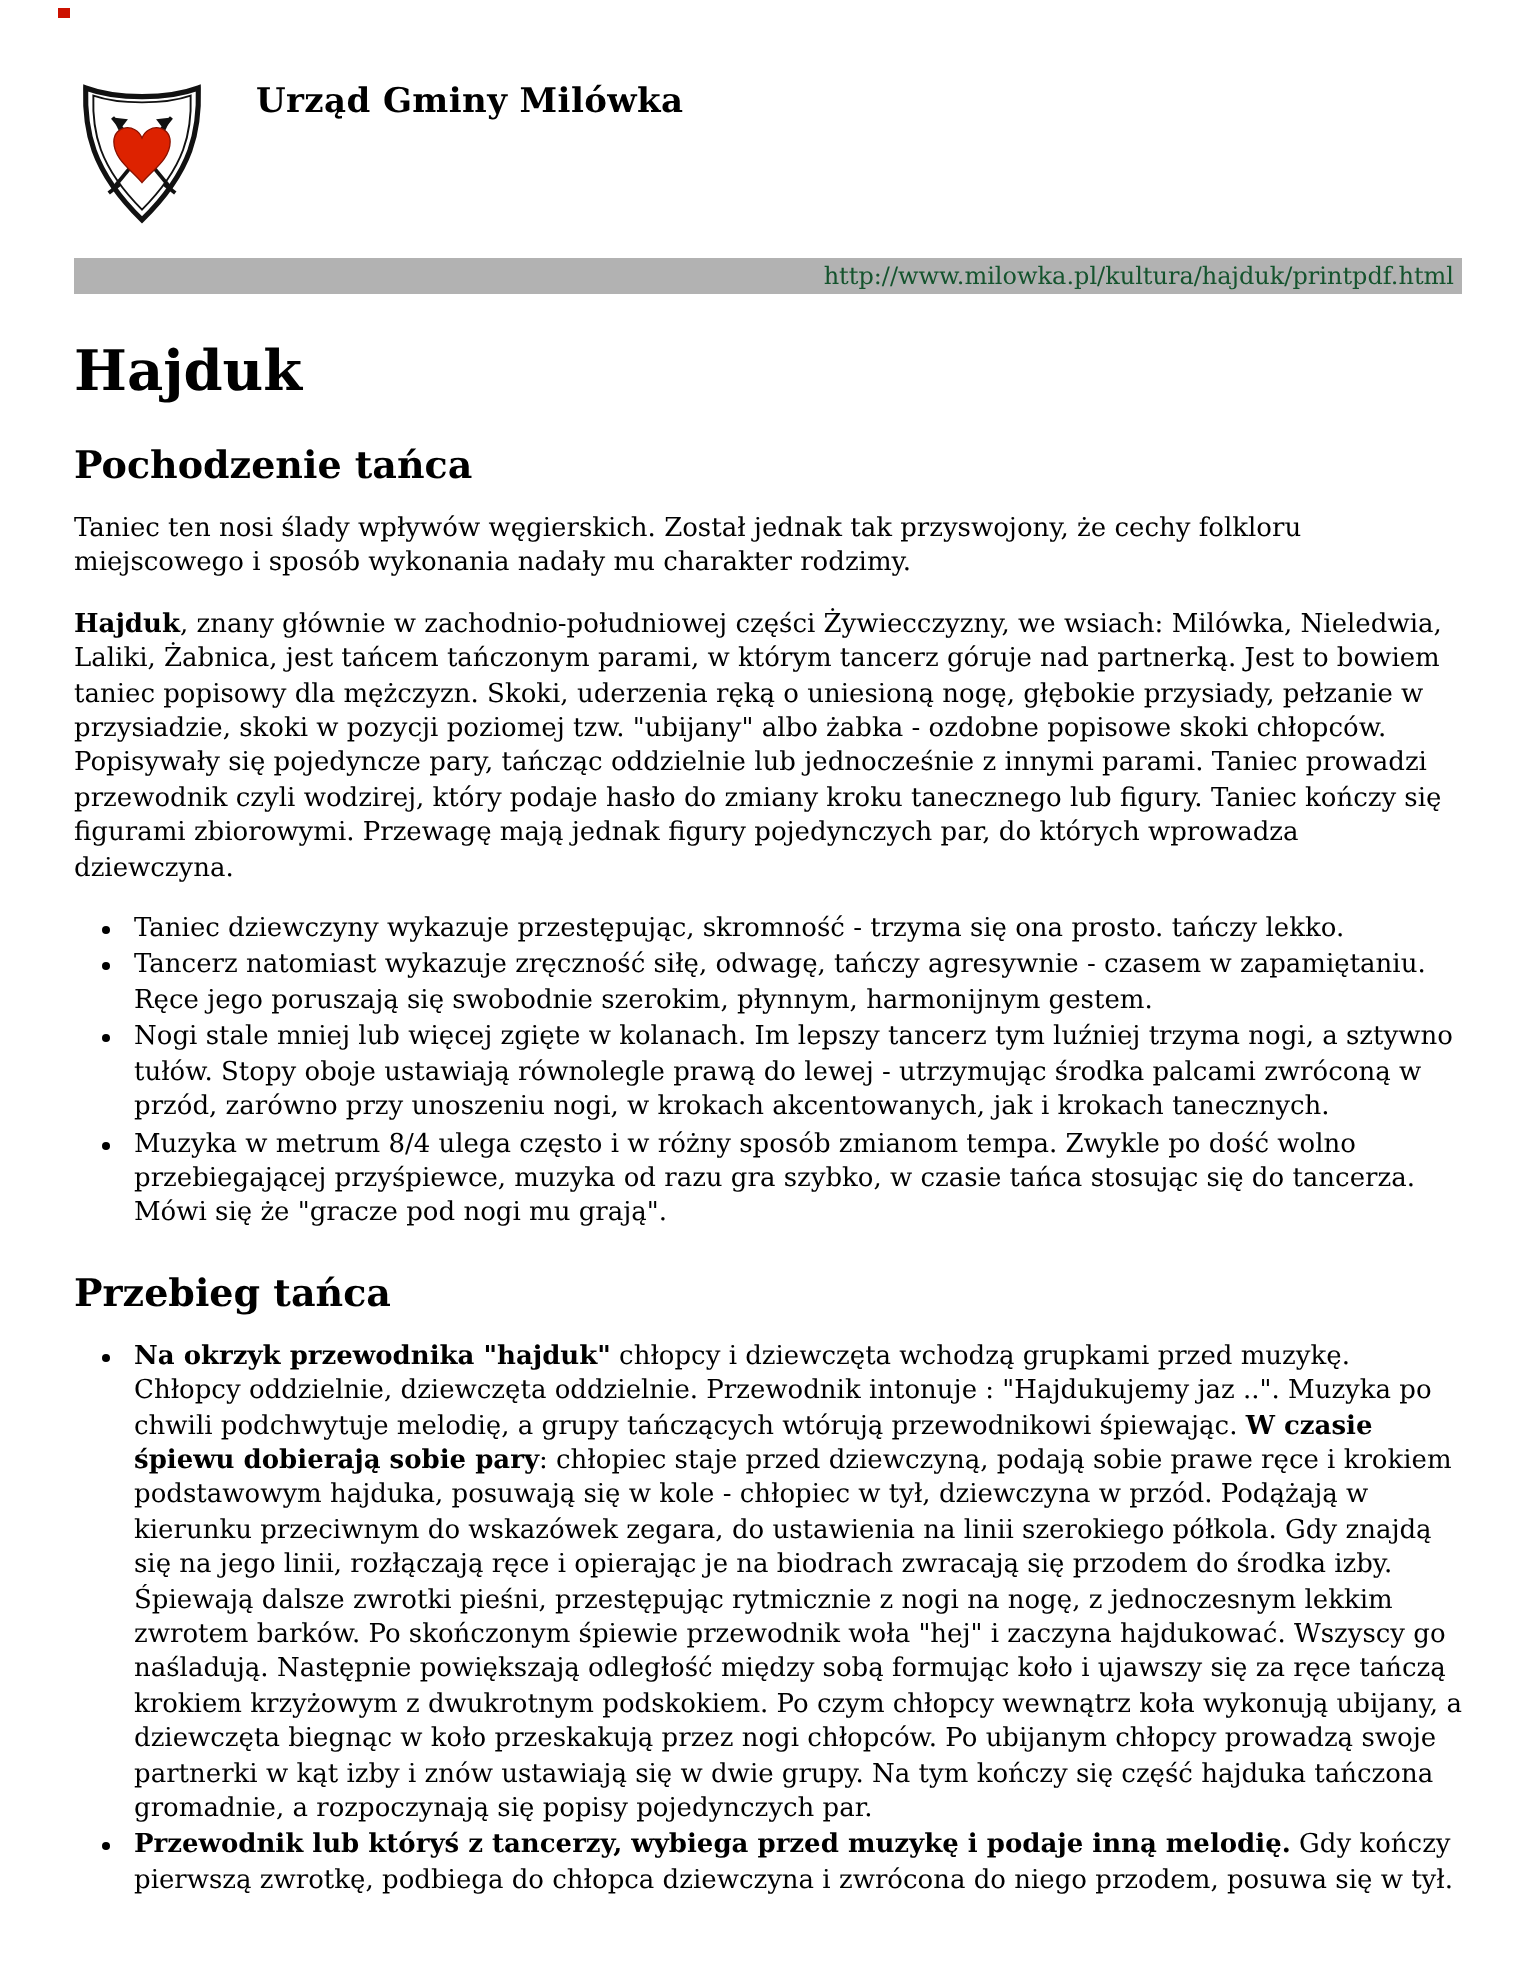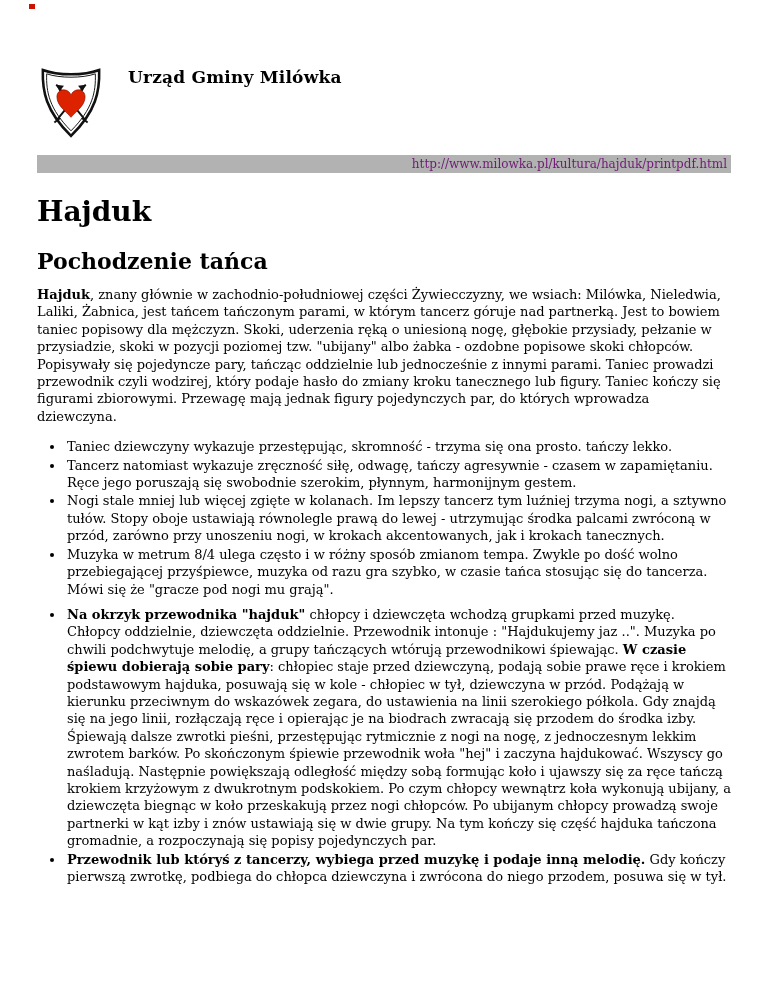"Urząd Gminy Milówka" .header { padding-top: 64px -> 38px }
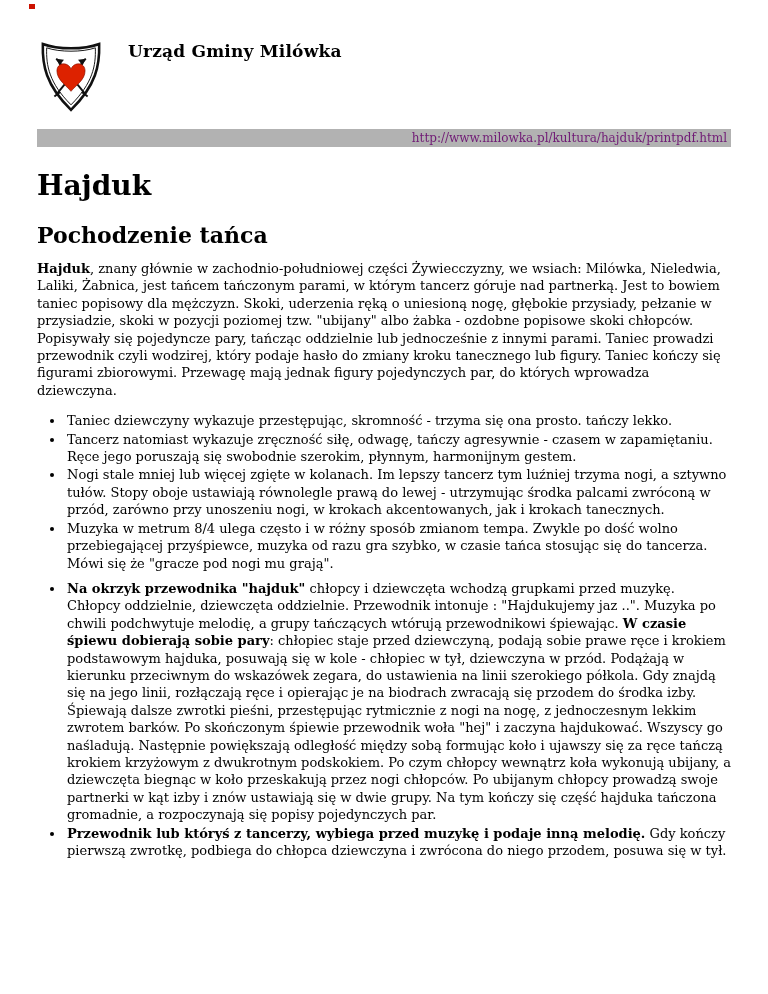"http://www.milowka.pl/kultura/hajduk/pri" .url-bar { color: #701a75 -> #14532d }
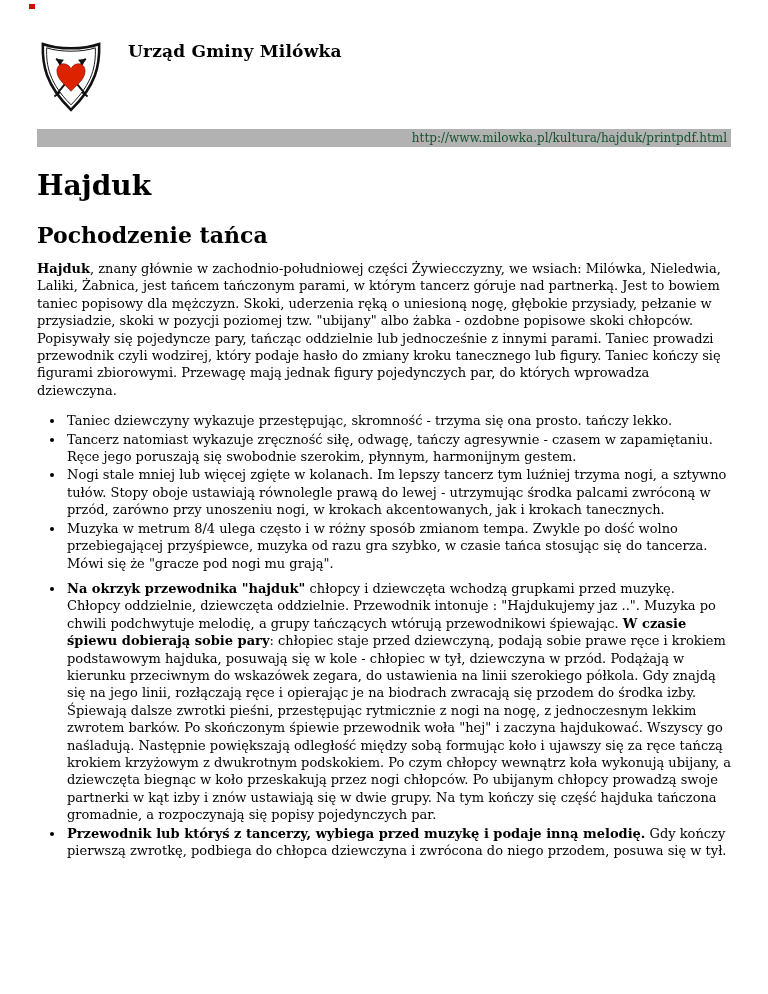"Pochodzenie tańca" h2 { font-size: 22px -> 19px }
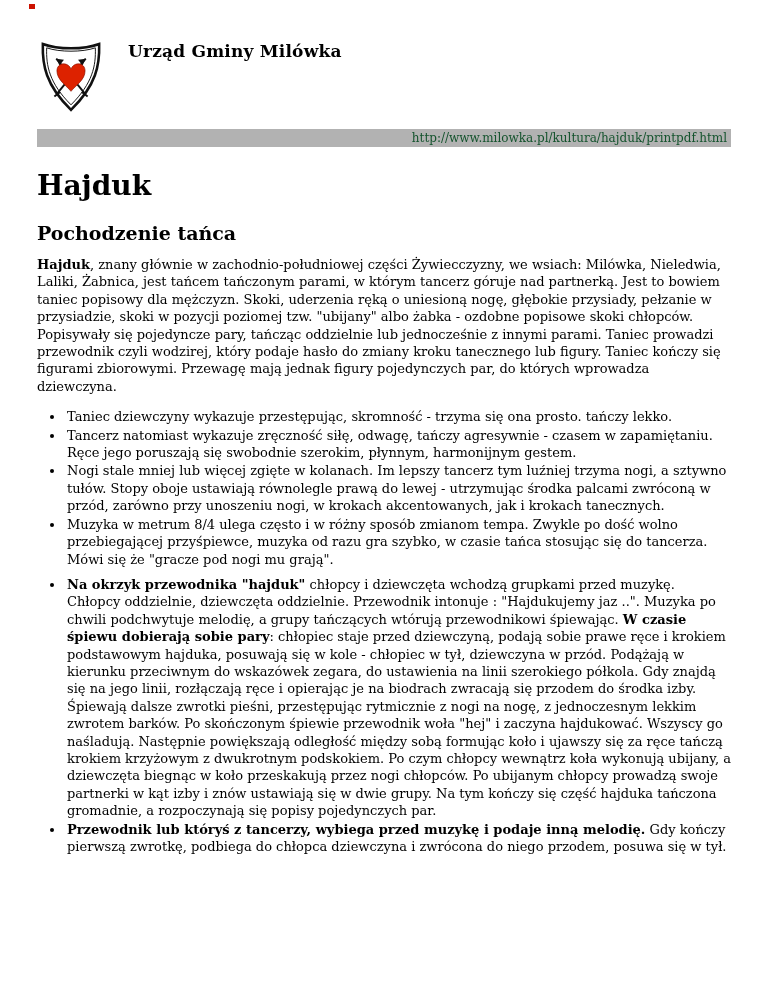"Taniec ten nosi ślady wpływów" p { html: none -> <p>Taniec ten nosi ślady wpływów węgierskich. Został jednak tak przyswojony, że cechy folkloru miejscowego i sposób wykonania nadały mu charakter rodzimy.</p> }
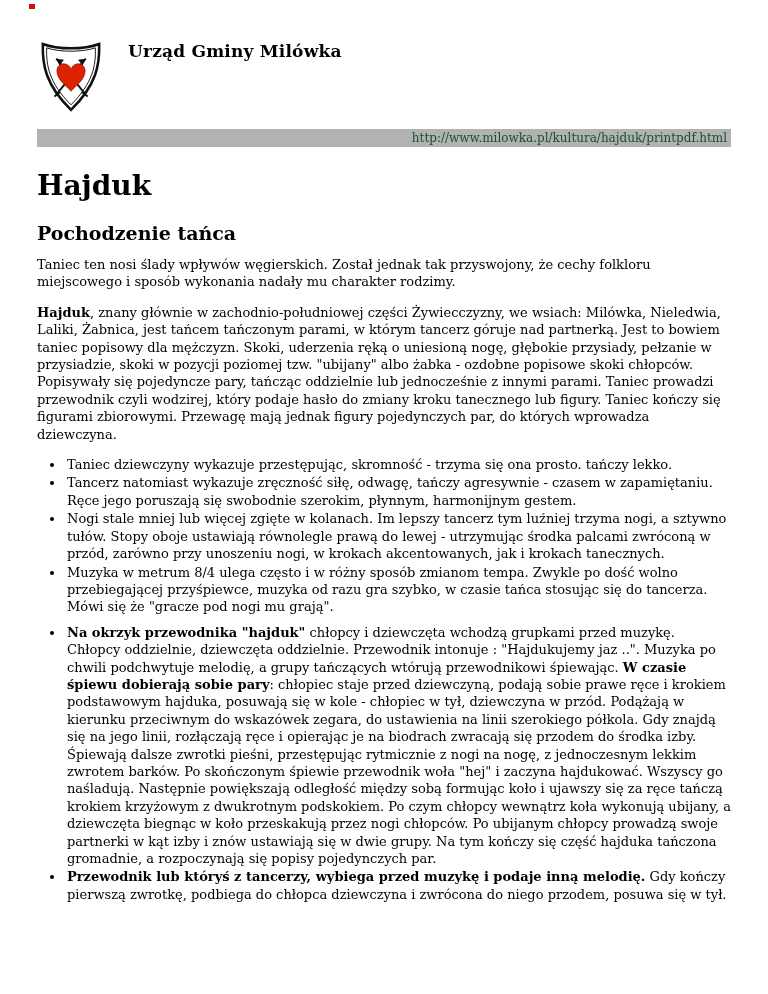"Przebieg tańca" h2 { html: none -> <h2>Przebieg tańca</h2> }
